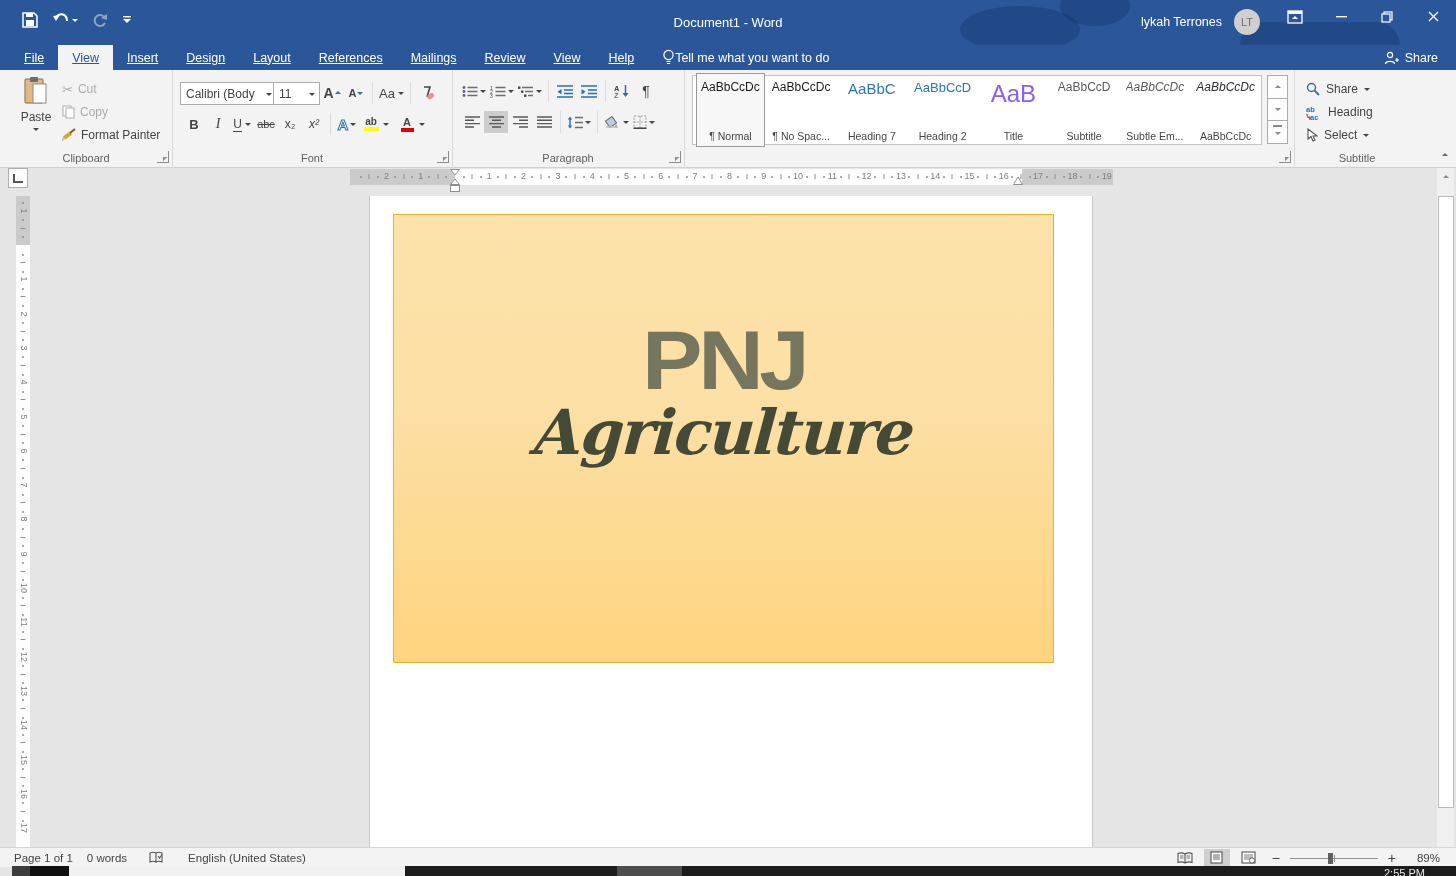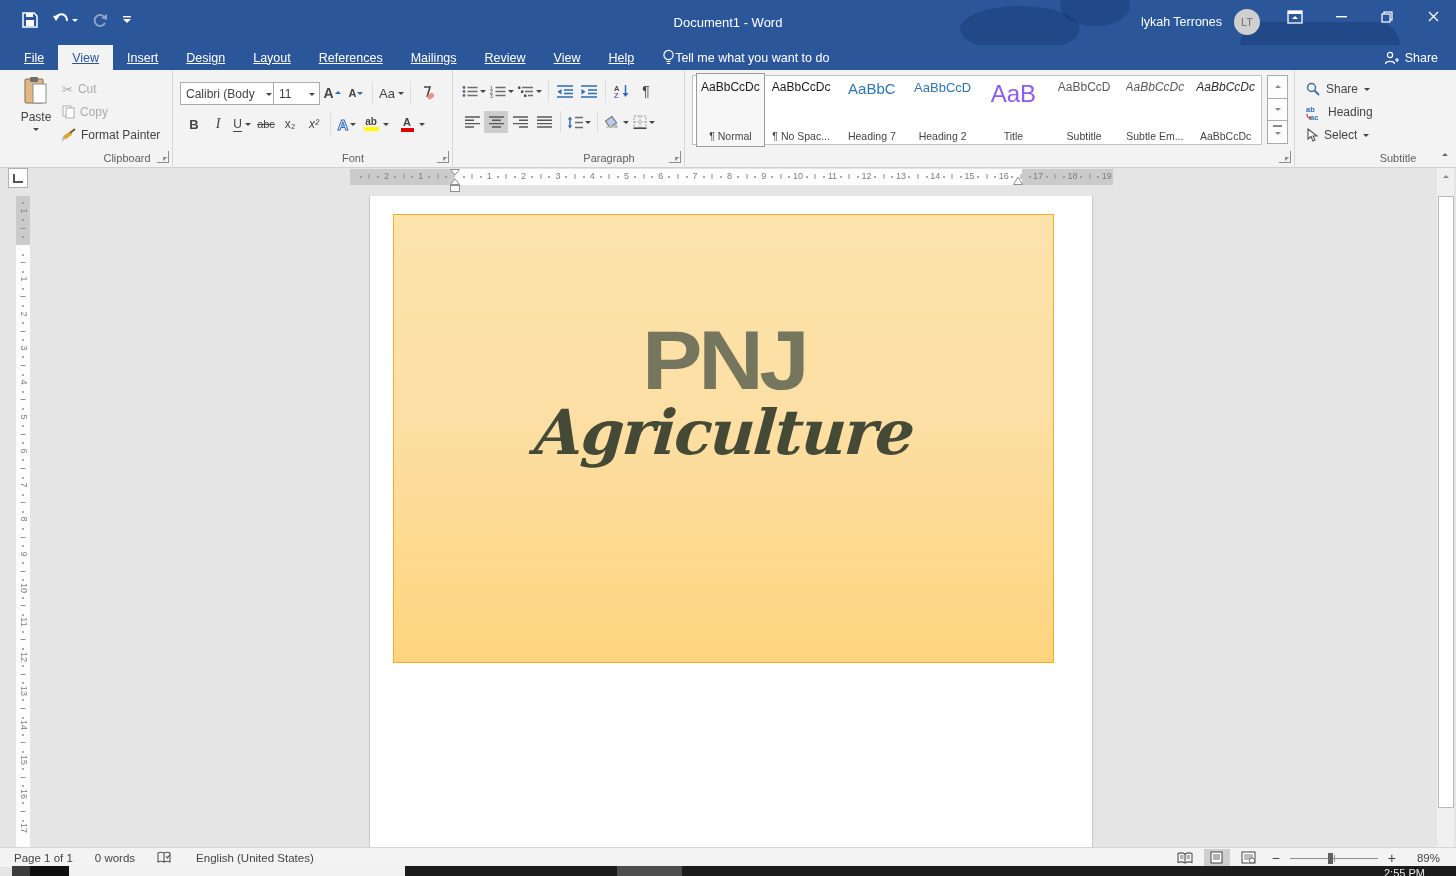"Clipboard" .glabel { padding-left: 41px -> none }
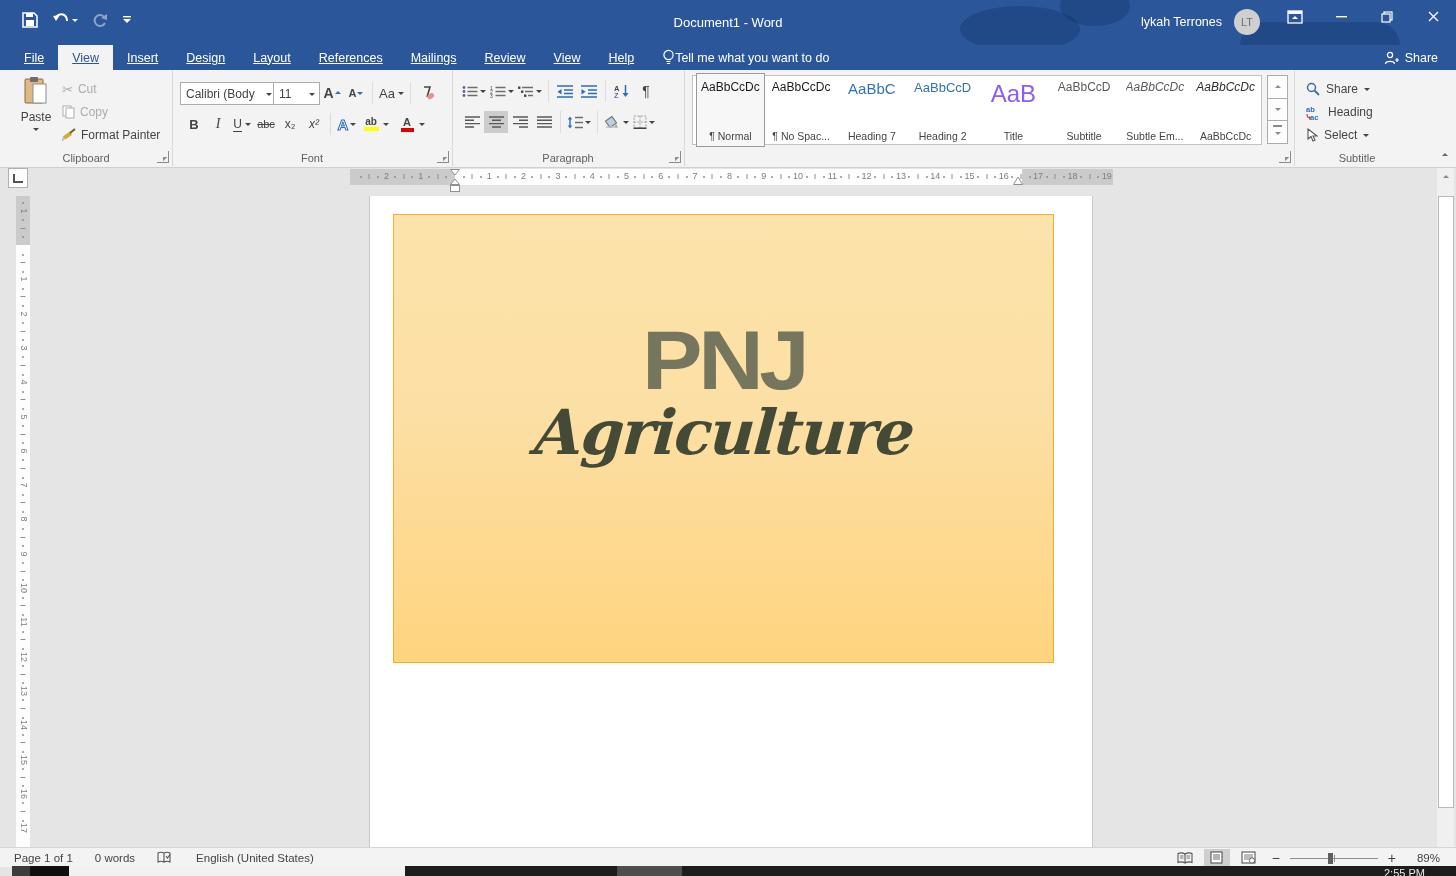"0 words" span.sitem { margin-left: 22px -> 14px }
